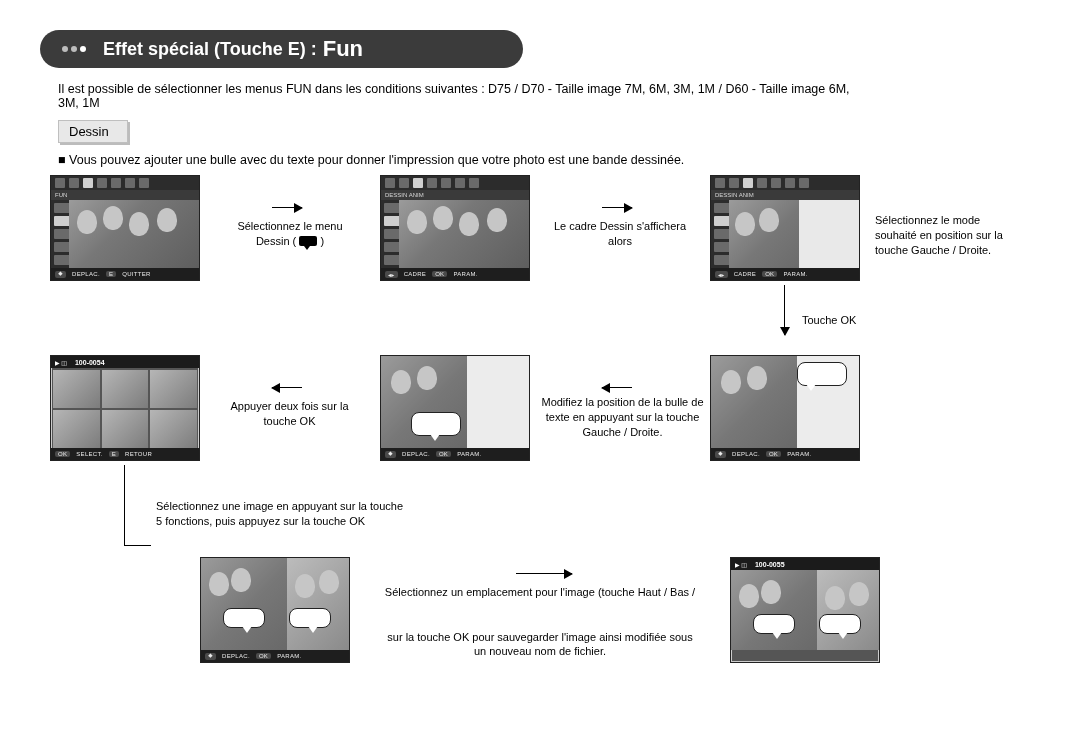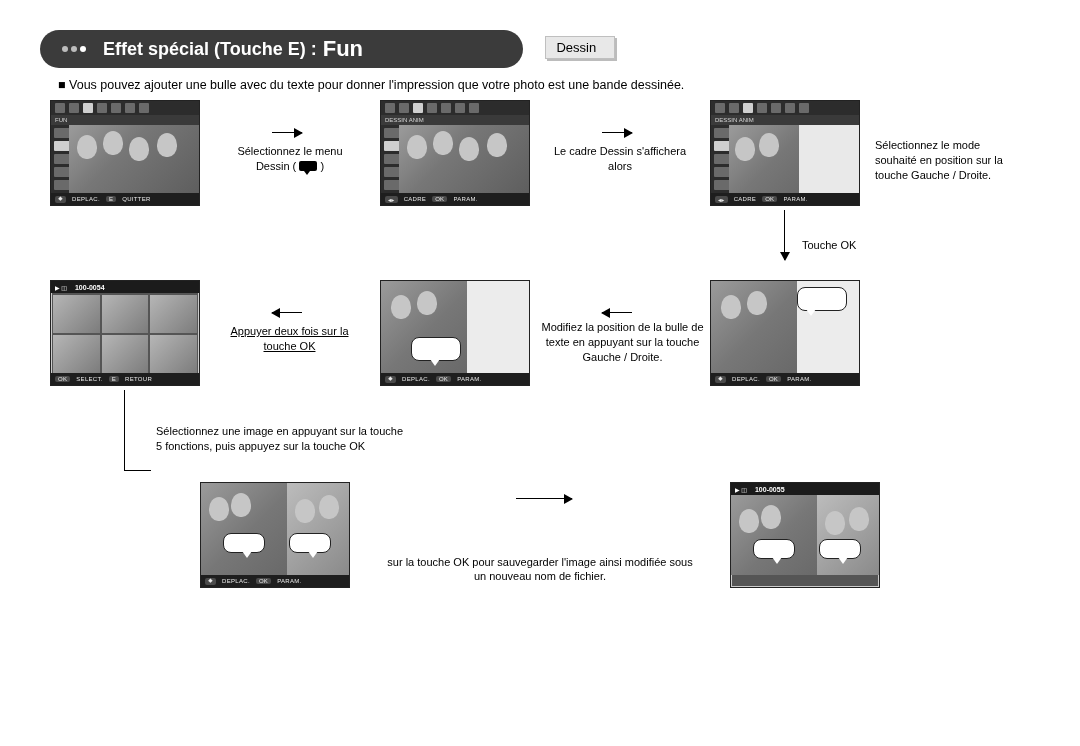"Il est possible de sélectionner" div.intro { html: none -> <div>Il est possible de sélectionner les menus FUN dans les conditions suivantes : D75 / D70 - Taille image 7M, 6M, 3M, 1M / D60 - Taille image 6M, 3M, 1M</div> }
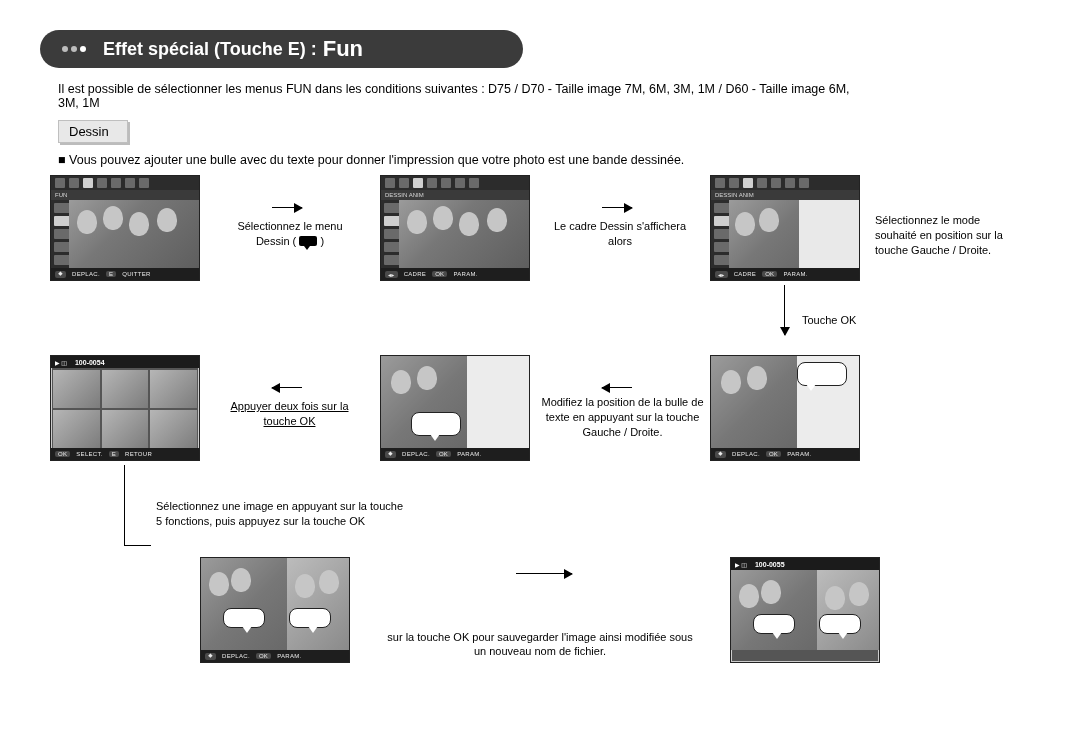"Appuyer deux fois sur la" div.caption { text-decoration: underline -> none }
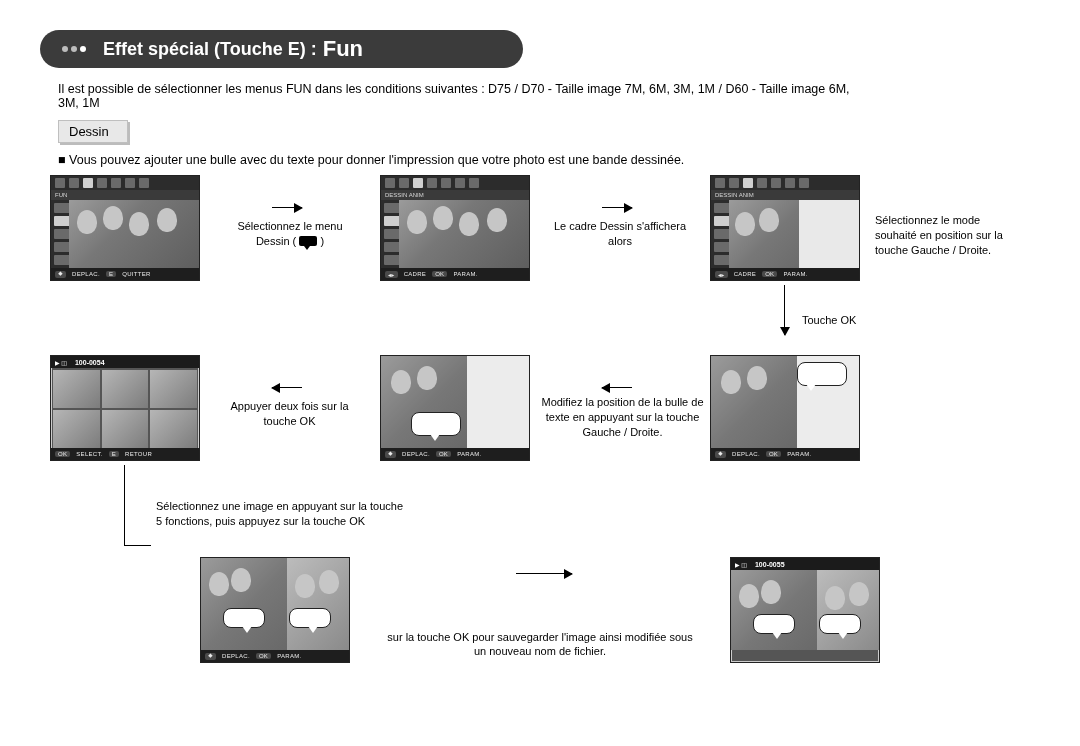"Sélectionnez un emplacement pour l'image" span { html: none -> <span>Sélectionnez un emplacement pour l'image (touche Haut / Bas /</span> }
